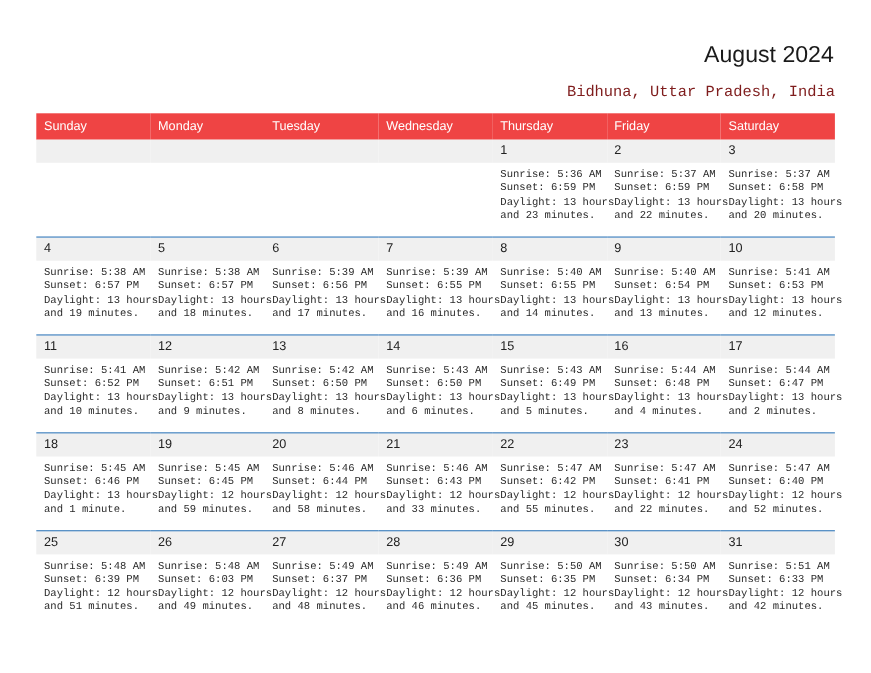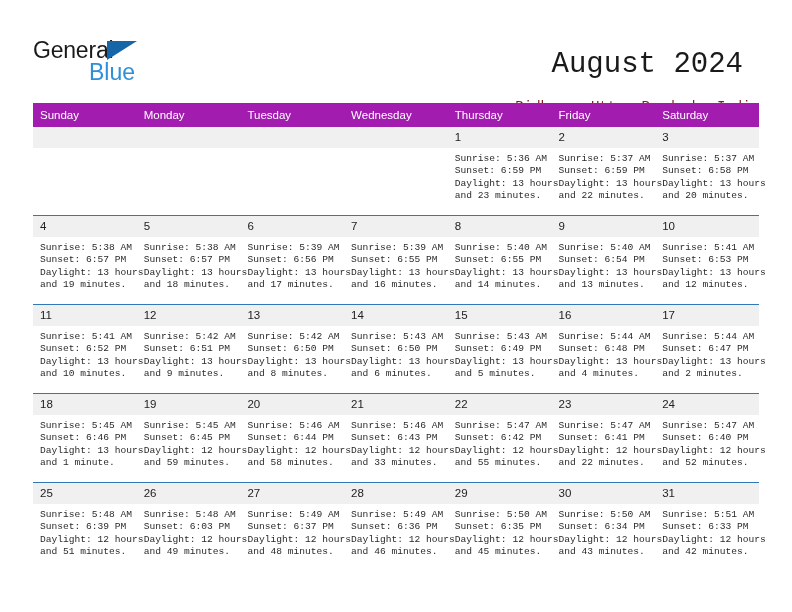"General" div.logo { html: <div> <span>General</span> <span></span> <span>Blue</span> </div> -> none }
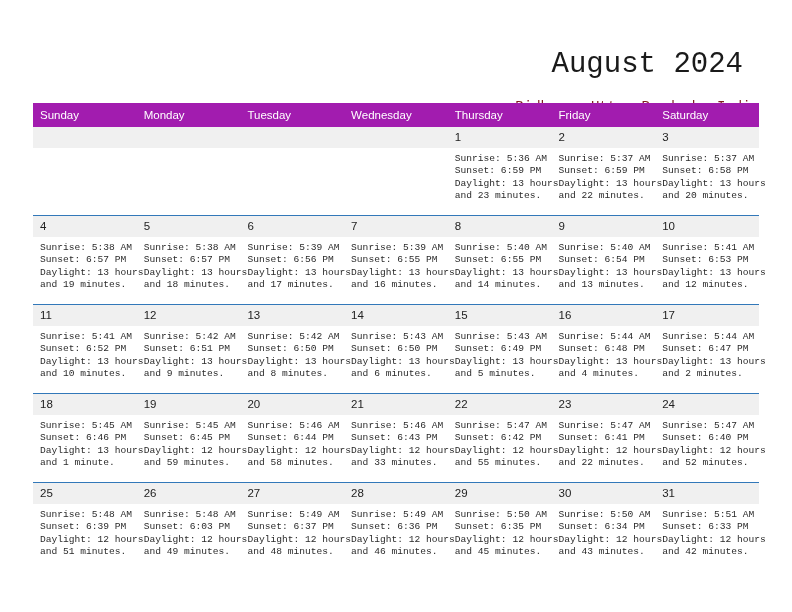"August 2024" .cal-title { font-family: Liberation Mono, monospace -> Liberation Sans, sans-serif; font-size: 29px -> 21px; margin: 16px -> 1px }
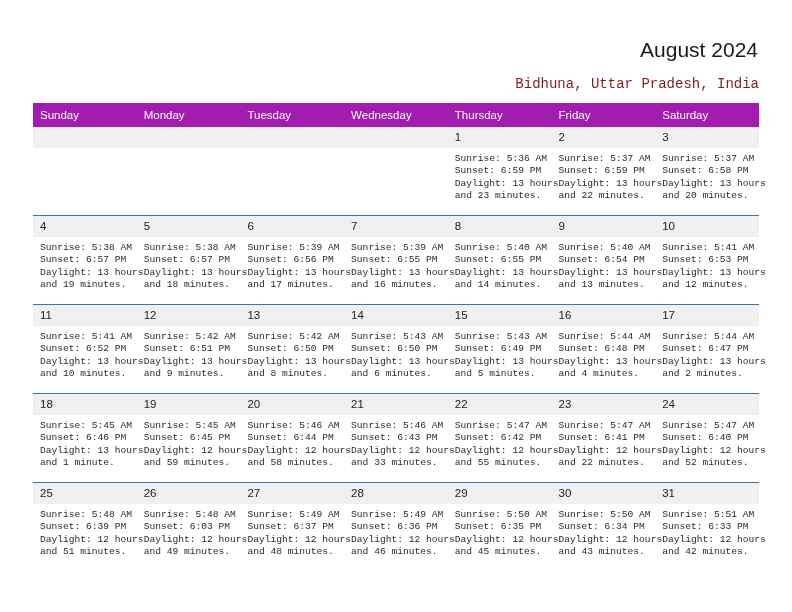"Sunday" .calendar th { background: #a21caf -> #ef4444 }
